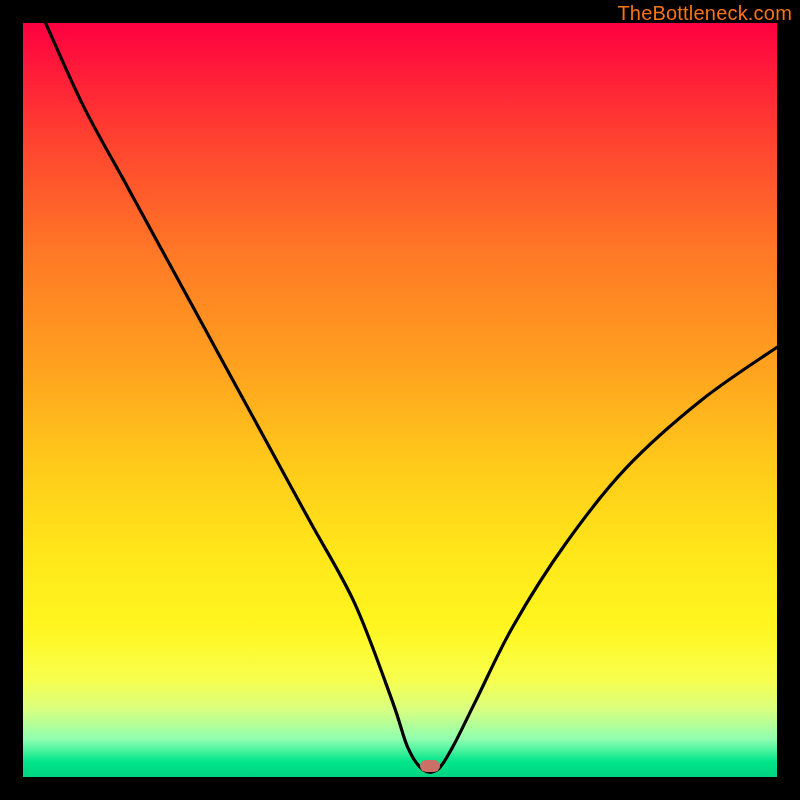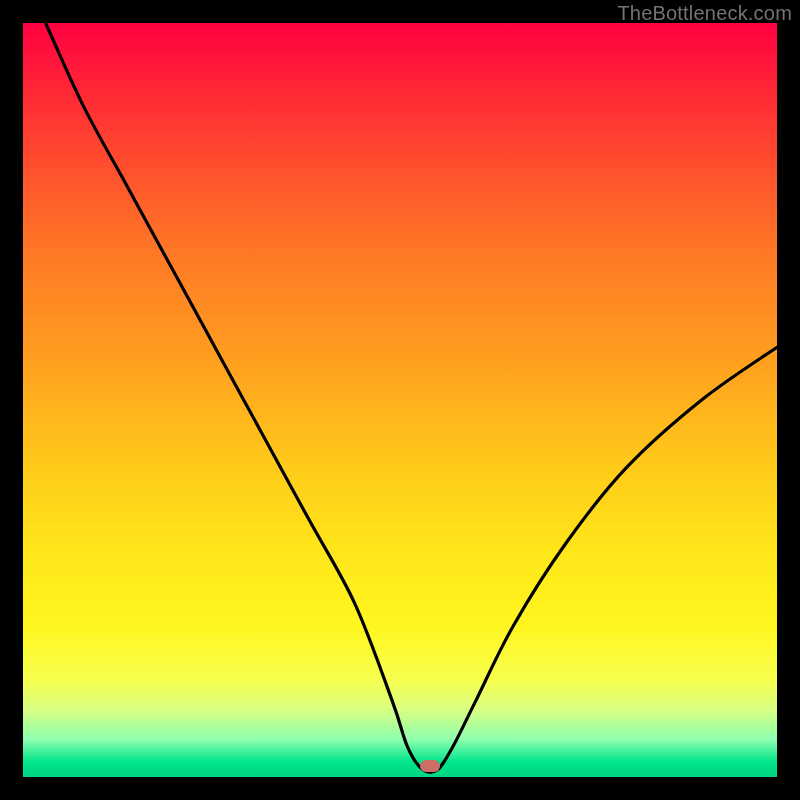"TheBottleneck.com" .watermark { color: #737373 -> #f97316 }
